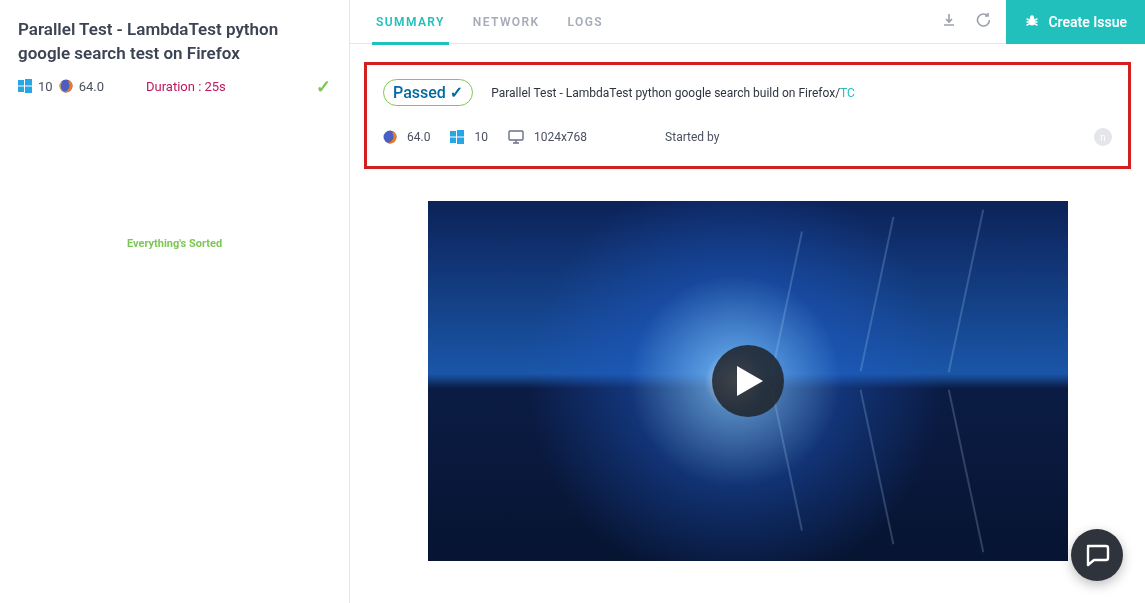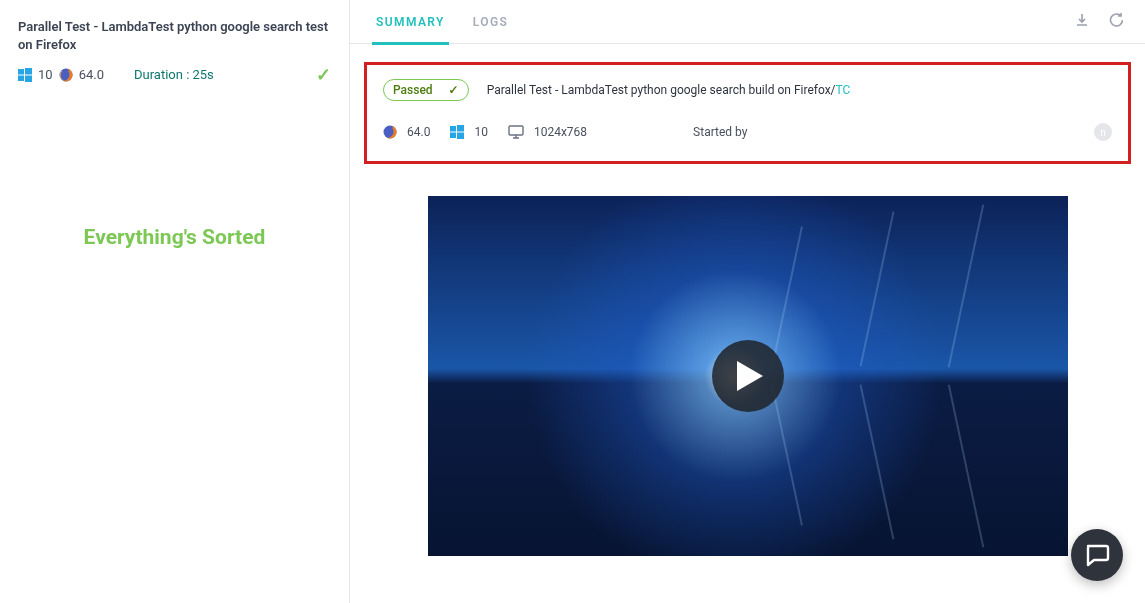"Parallel Test - LambdaTest python google search test" .test-title { font-size: 13px -> 17px }
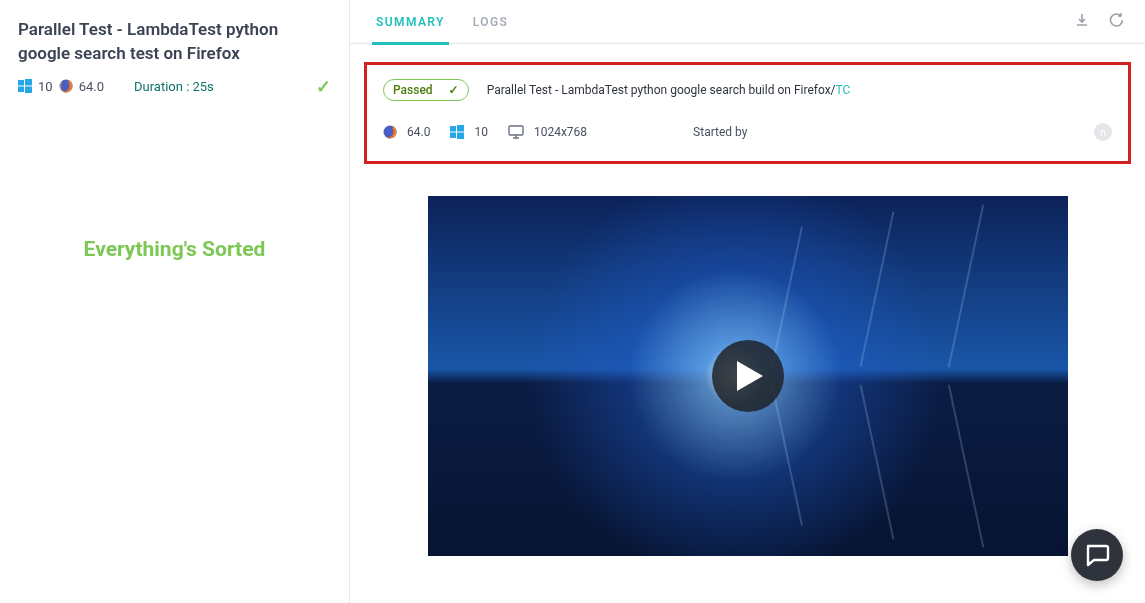"NETWORK" div.tab { html: none -> <div>NETWORK</div> }
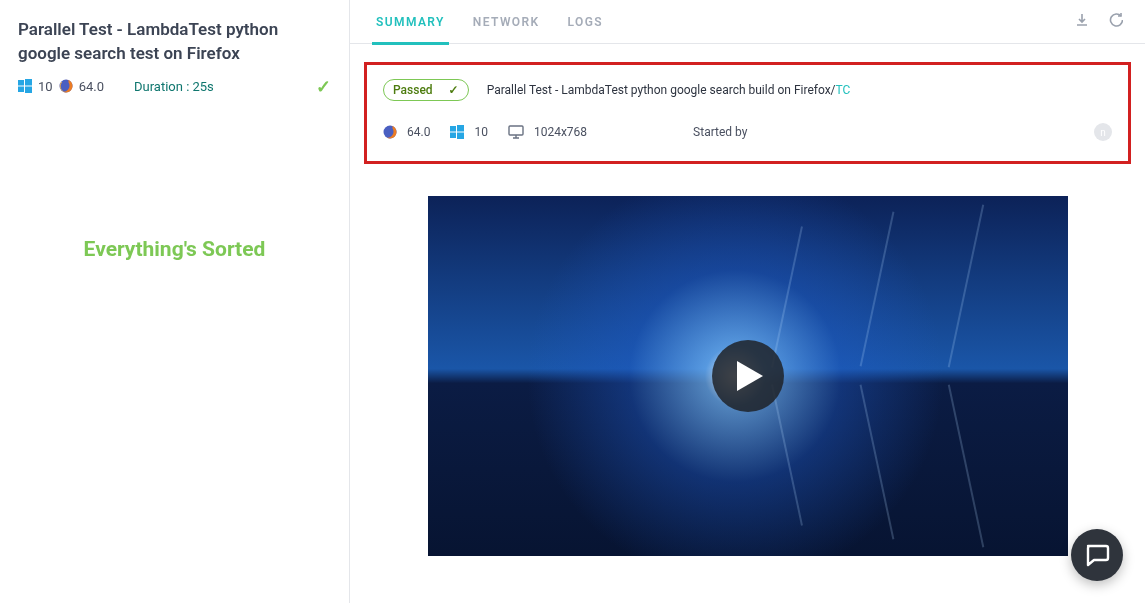"Create Issue" div.create-btn { html: none -> <div> <span> <svg> <ellipse></ellipse> <circle></circle> <path></path> </svg> </span> <span>Create Issue</span> </div> }
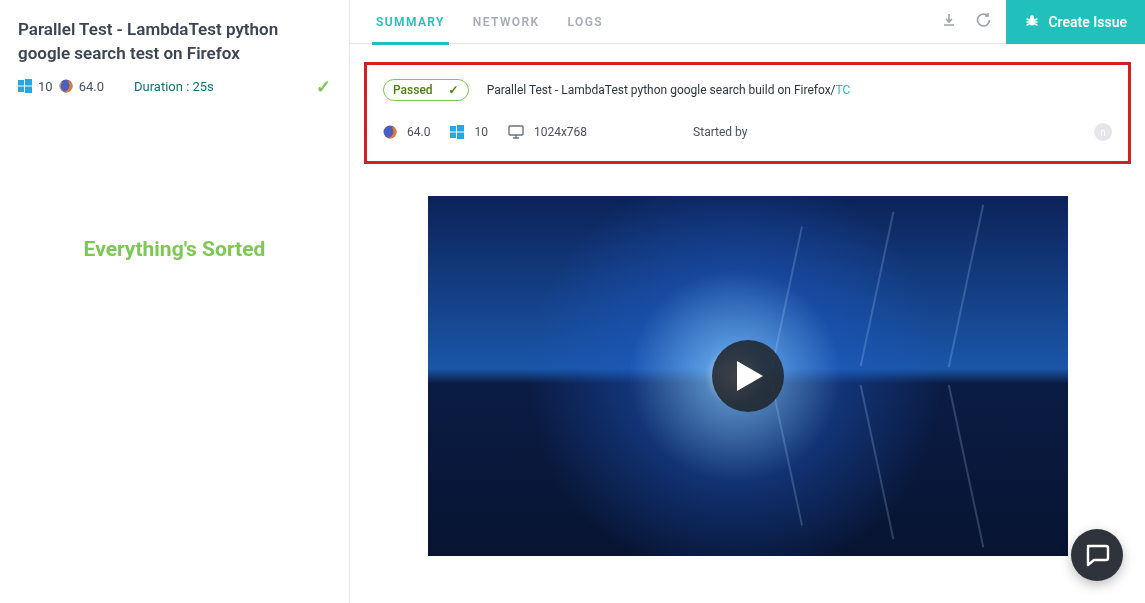"Duration : 25s" .meta-row .dur { color: #0f766e -> #be185d; margin-left: 24px -> 36px }
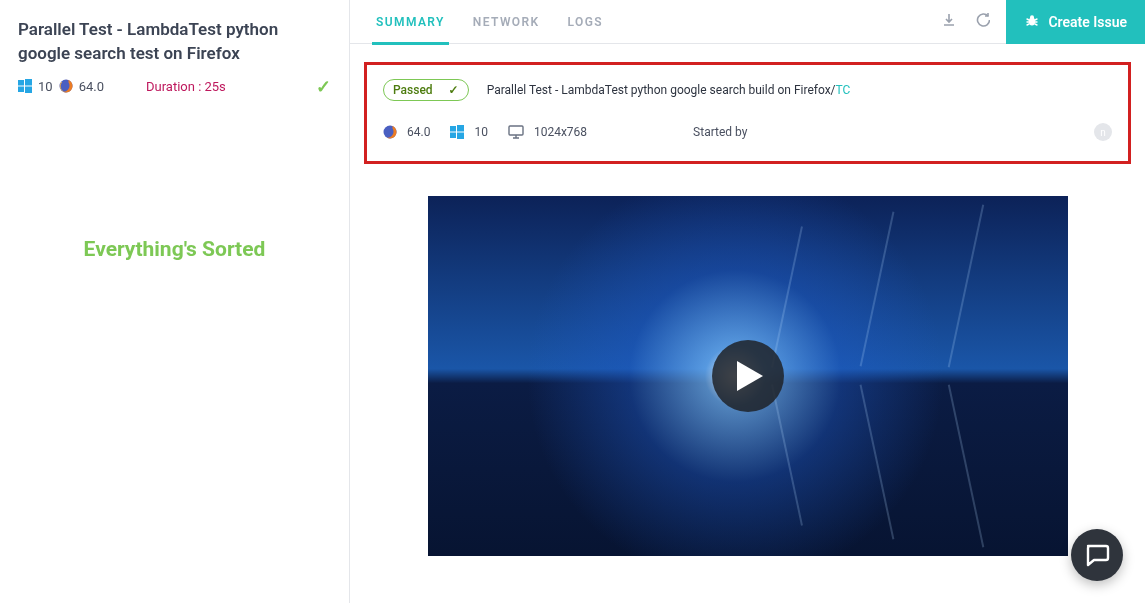"Passed" .status-pill { color: #4d7c0f -> #0369a1; font-size: 12px -> 16px; gap: 16px -> 4px }
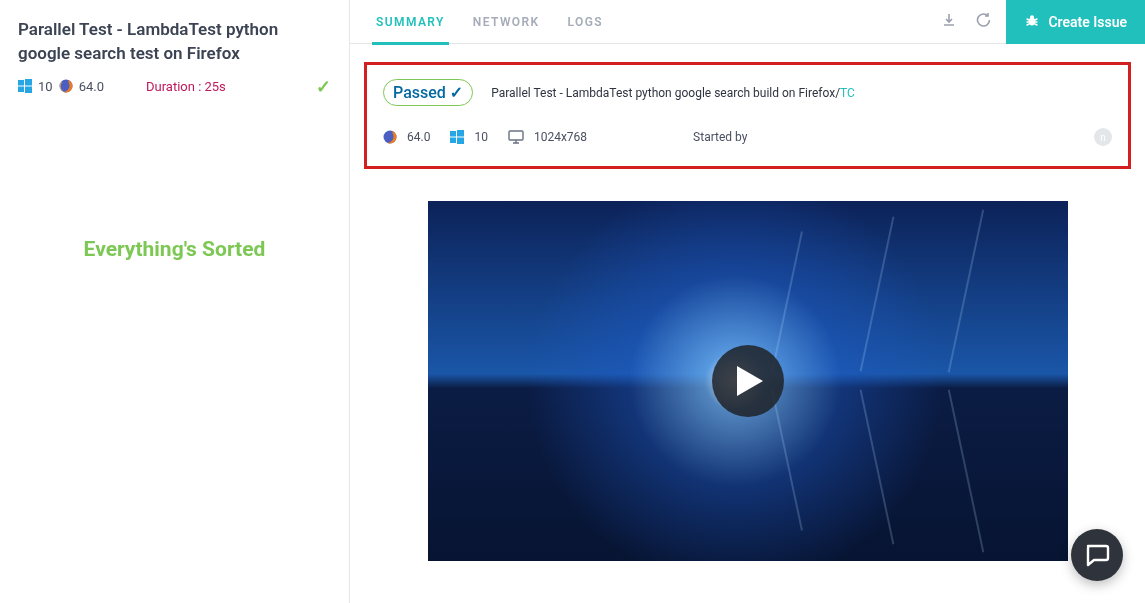"Started by" .spec-row .started { margin-left: 96px -> 68px }
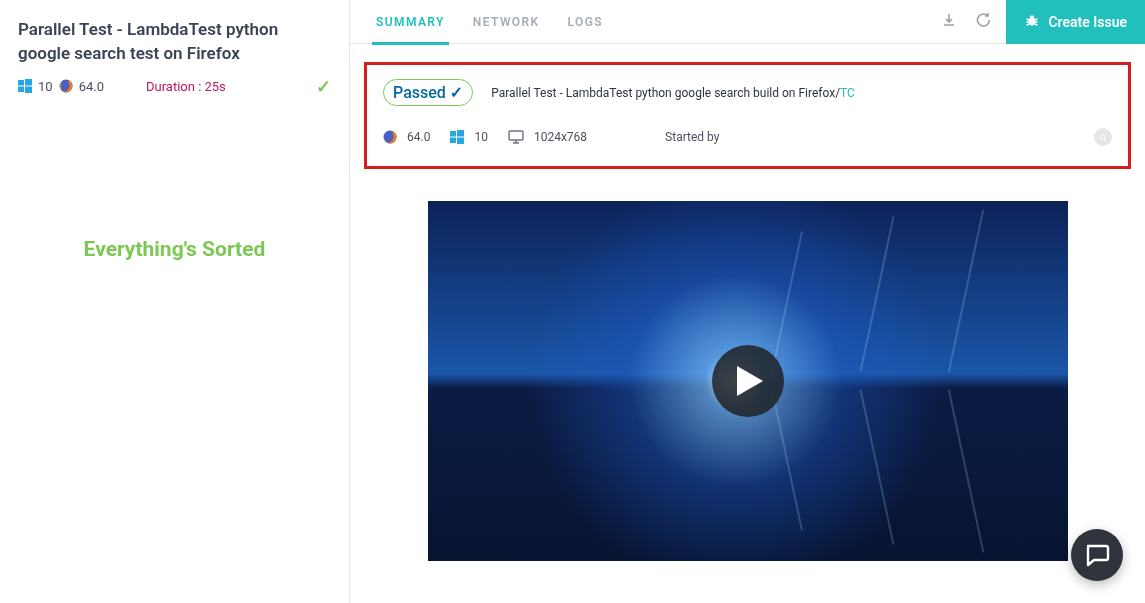"Everything's Sorted" .sorted { font-size: 21px -> 11px }
